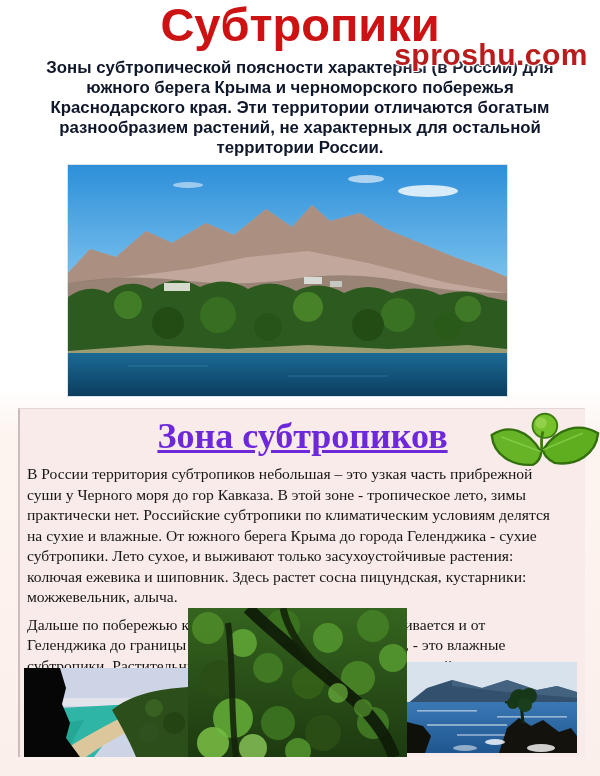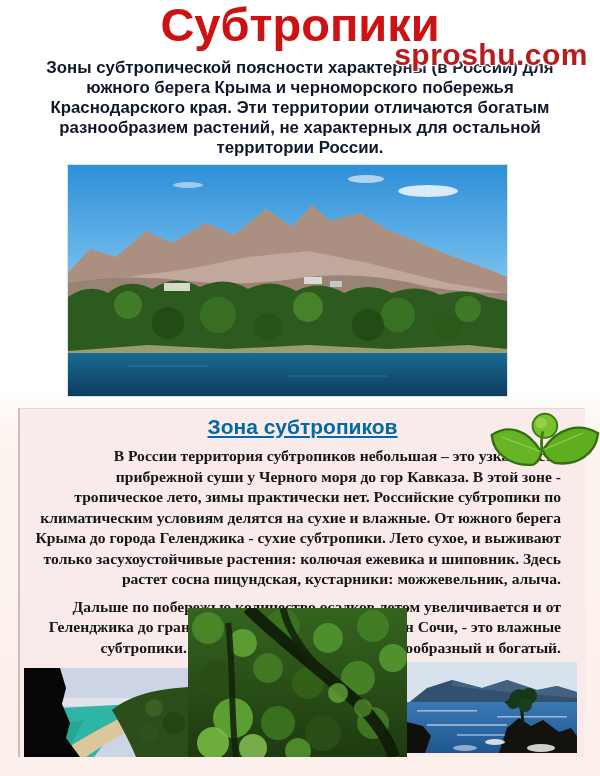"Зона субтропиков" #cardTitle { color: #0369a1 -> #6d28d9; font-family: Liberation Sans, sans-serif -> Liberation Serif, serif; font-size: 21px -> 36px }
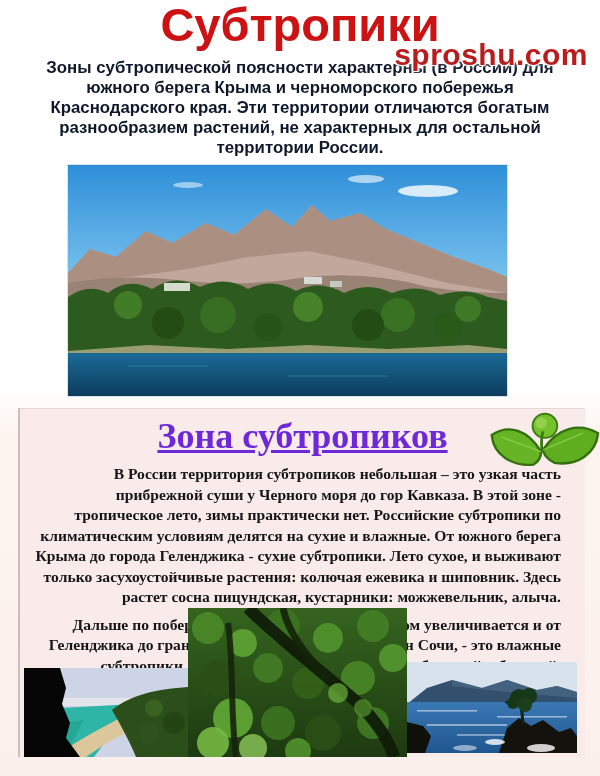"В России территория субтропиков" .cardText { font-weight: 700 -> 400; text-align: right -> left }
